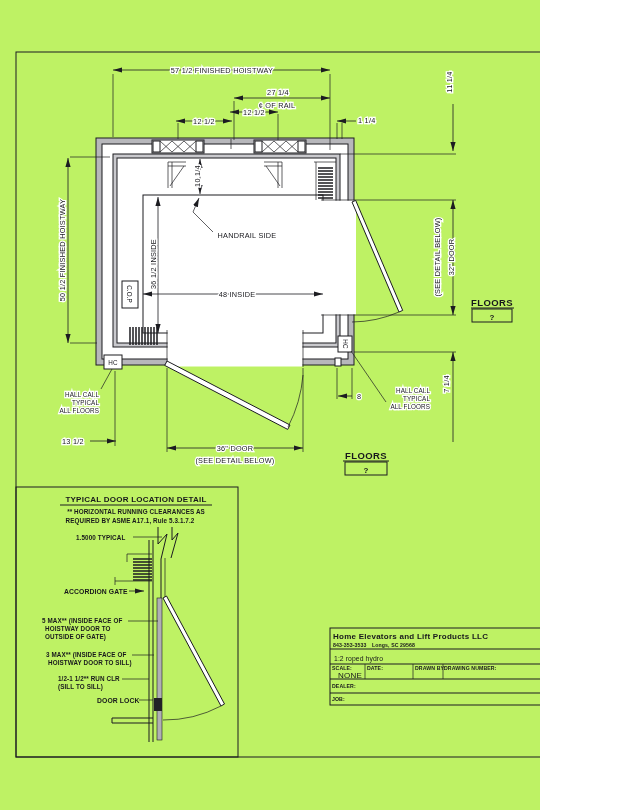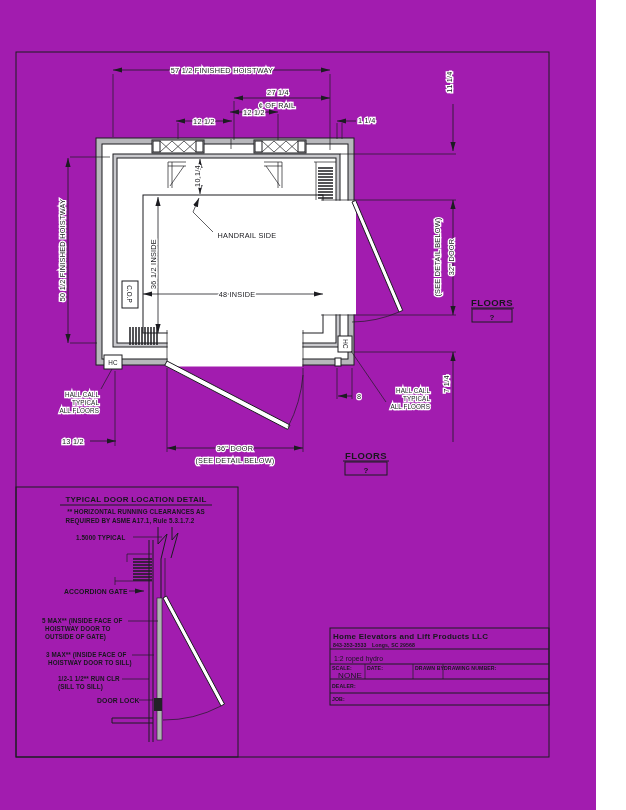"57 1/2 FINISHED HOISTWAY" .page { background: #a21caf -> #bef264; width: 596px -> 540px }
